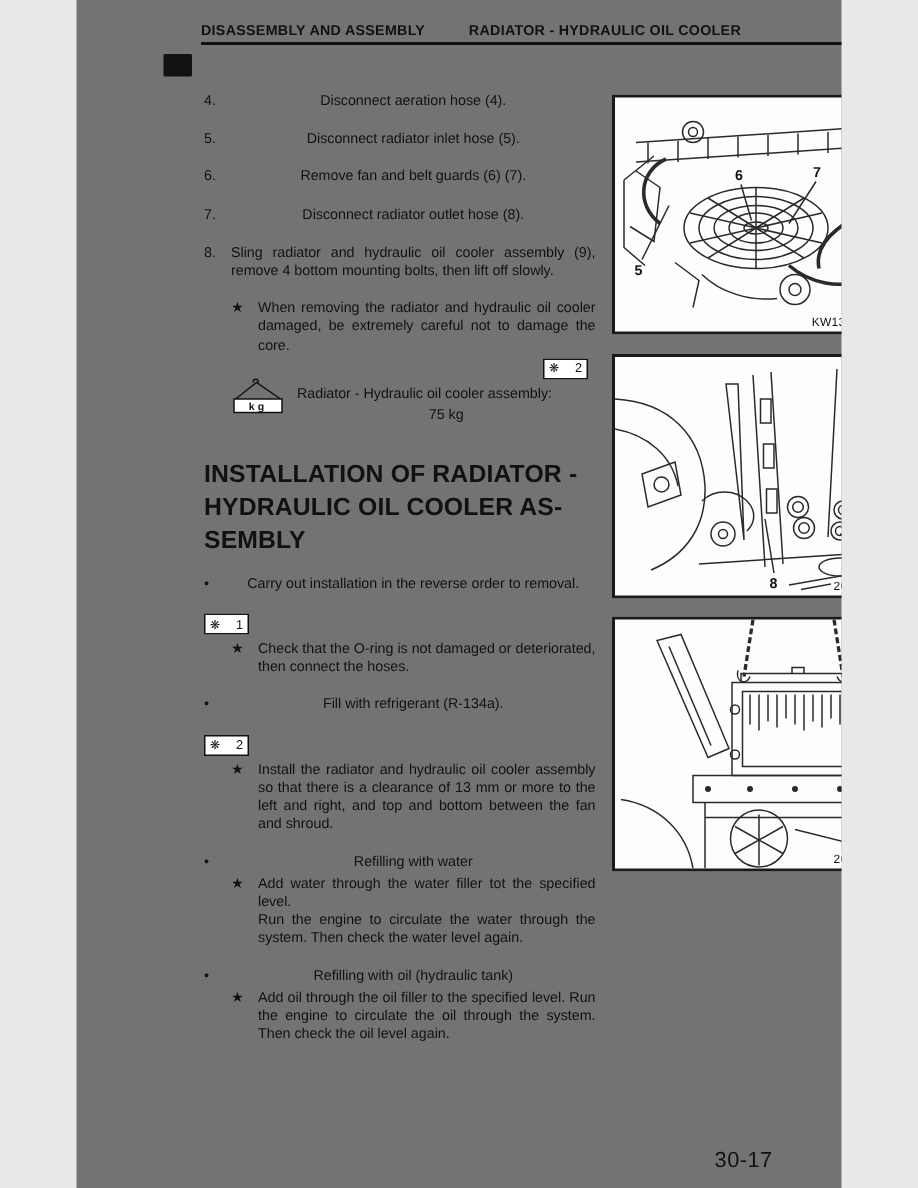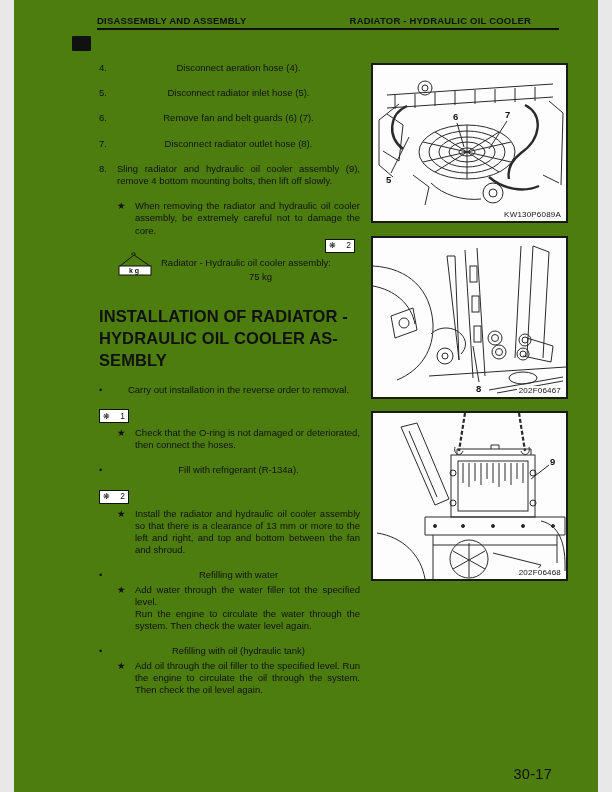"DISASSEMBLY AND ASSEMBLY" .page { background: #4d7c0f -> #737373; width: 584px -> 510px }
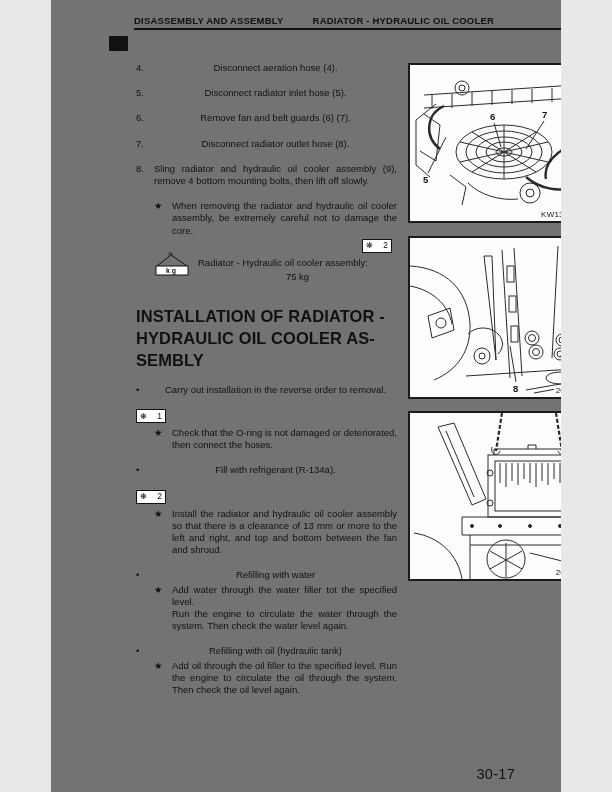"When removing the radiator and" div.txt { text: assembly -> damaged }
